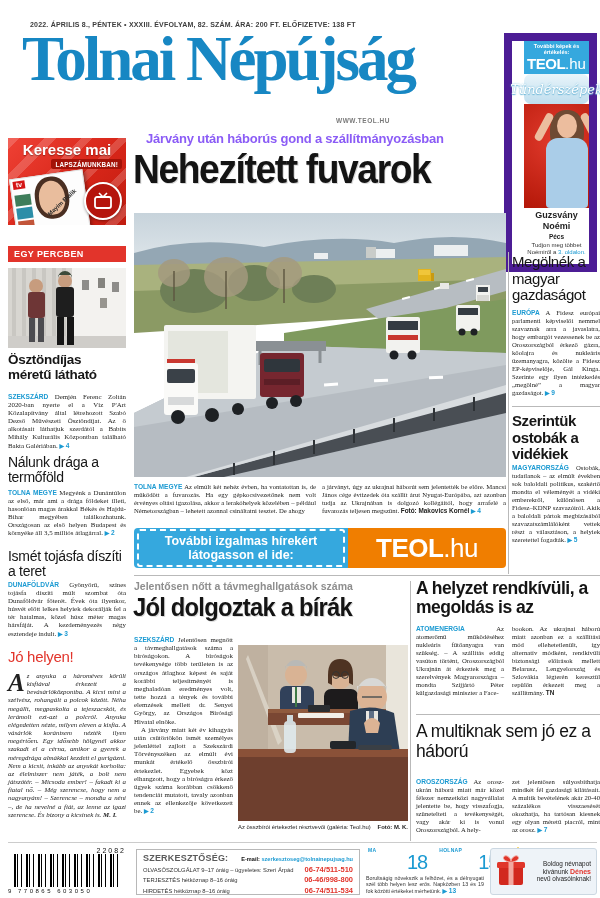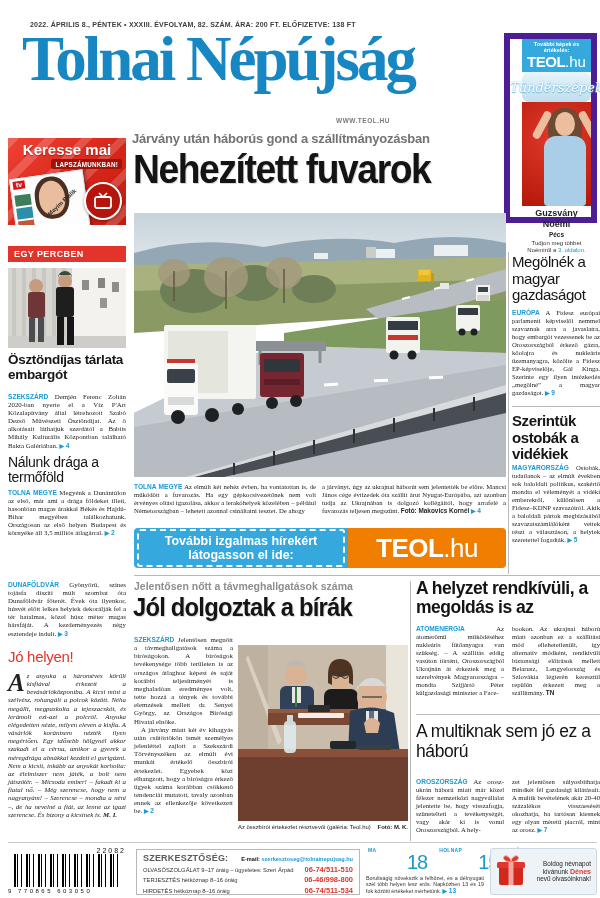"TEOL.hu" .promo { border: 6px solid #4c1d95 -> 8px solid #4c1d95; height: 190px -> 239px }
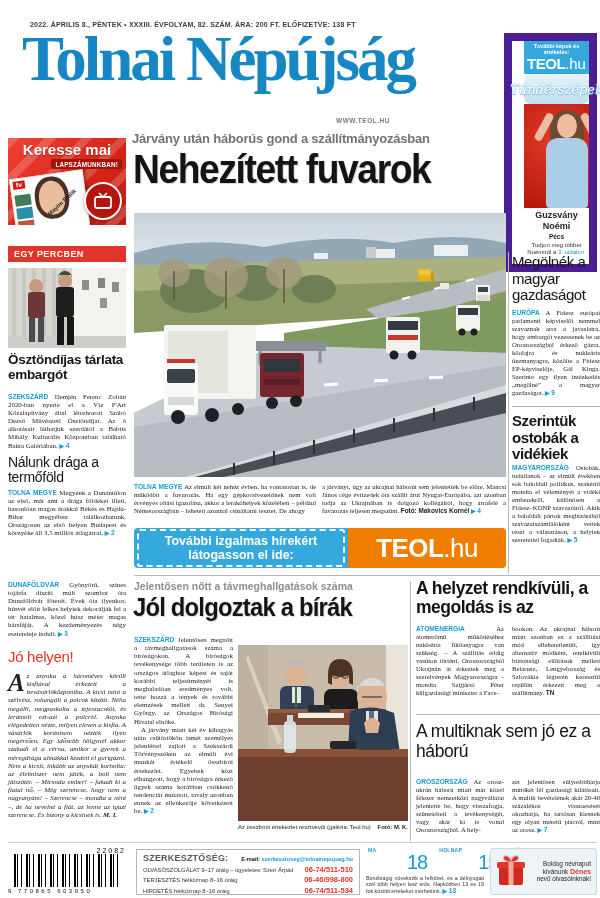"Járvány után háborús gond a" .lead-sub { color: #737373 -> #8b5cf6; left: 132px -> 146px }
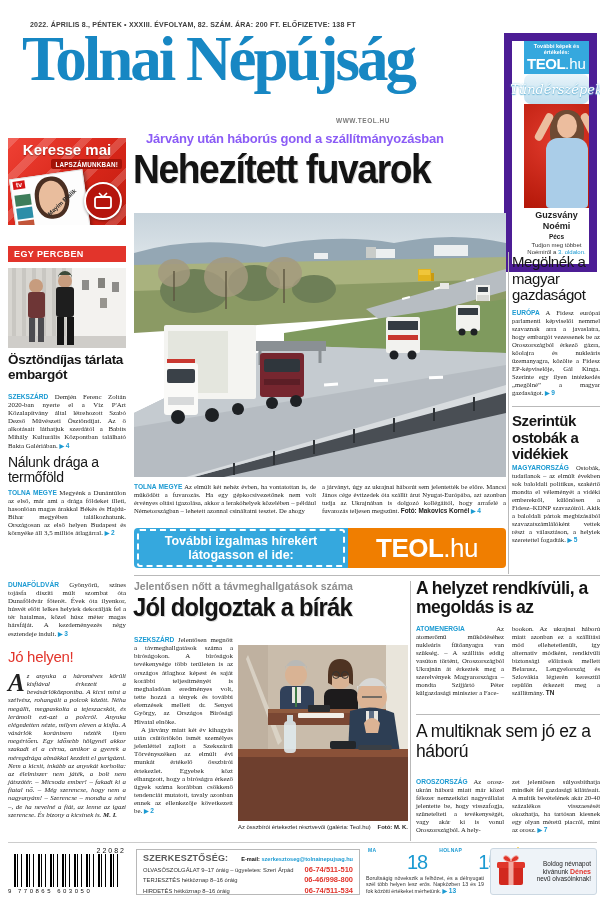"Ösztöndíjas tárlata embargót" div.abs { text: tárlata embargót -> méretű látható }
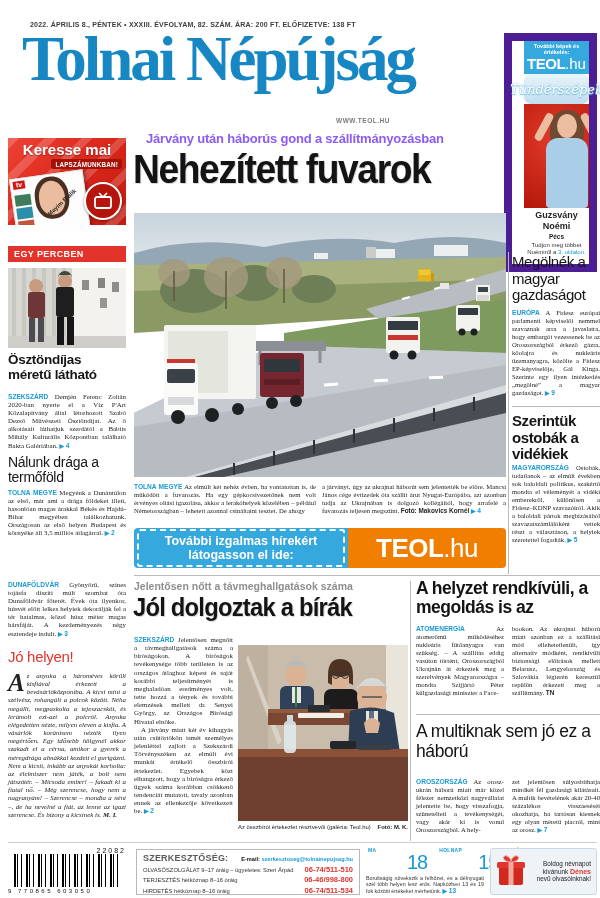"Ismét tojásfa díszíti a teret" div.abs { html: none -> <div>Ismét tojásfa díszíti a teret</div> }
